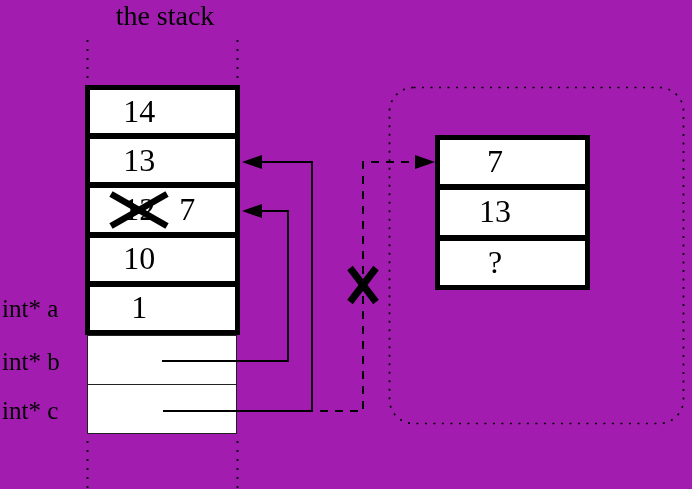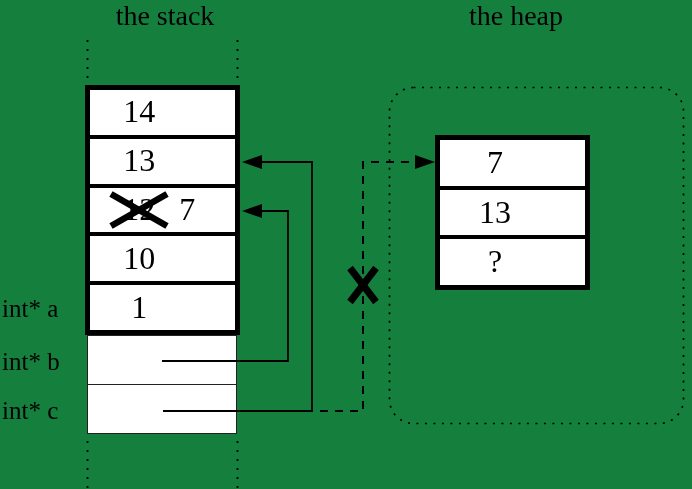"the stack" .canvas { background: #15803d -> #a21caf }
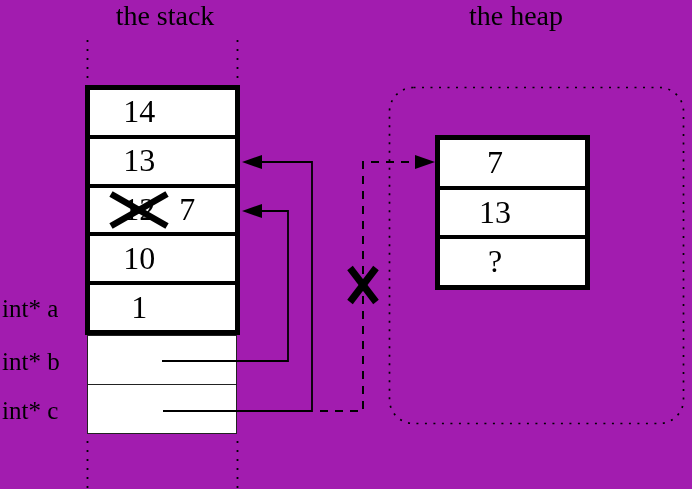"the heap" div.title { html: <div>the heap</div> -> none }
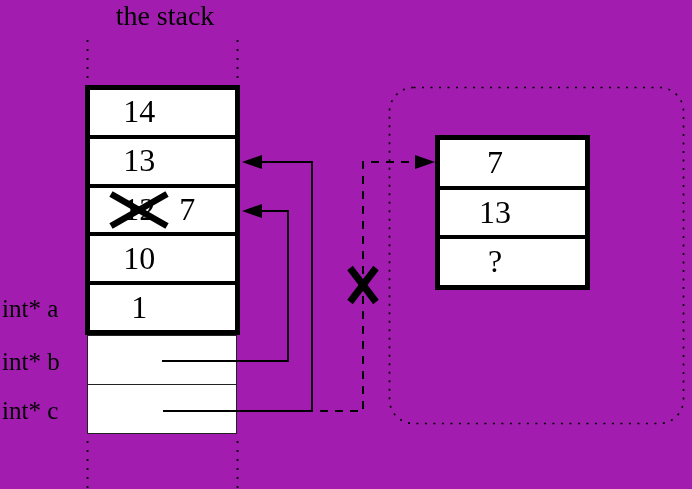"13" .srow + .srow { border-top: 4px solid #000000 -> 6px solid #000000 }
